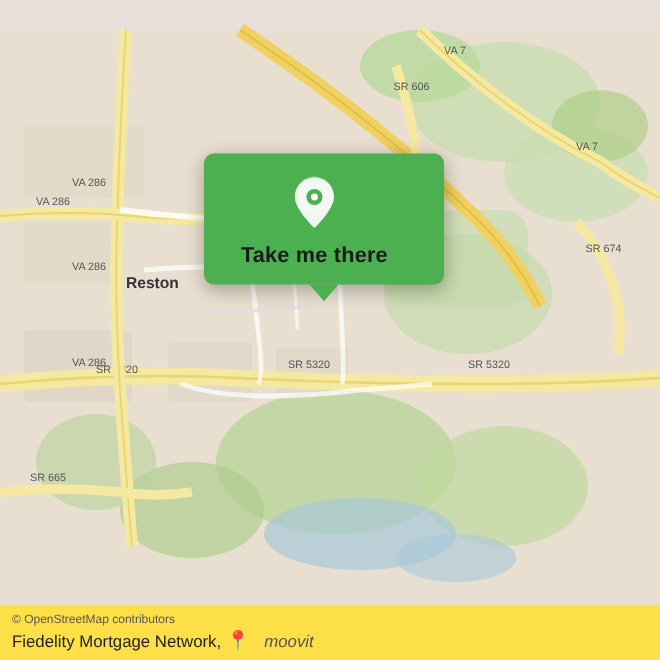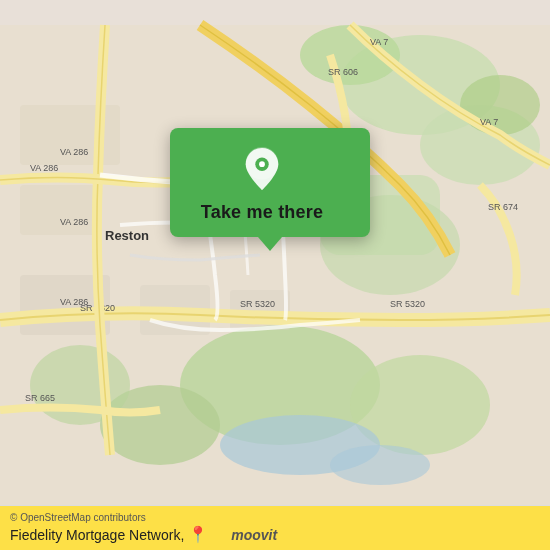"moovit" span { font-weight: bold -> normal; margin-left: 19px -> 8px }
